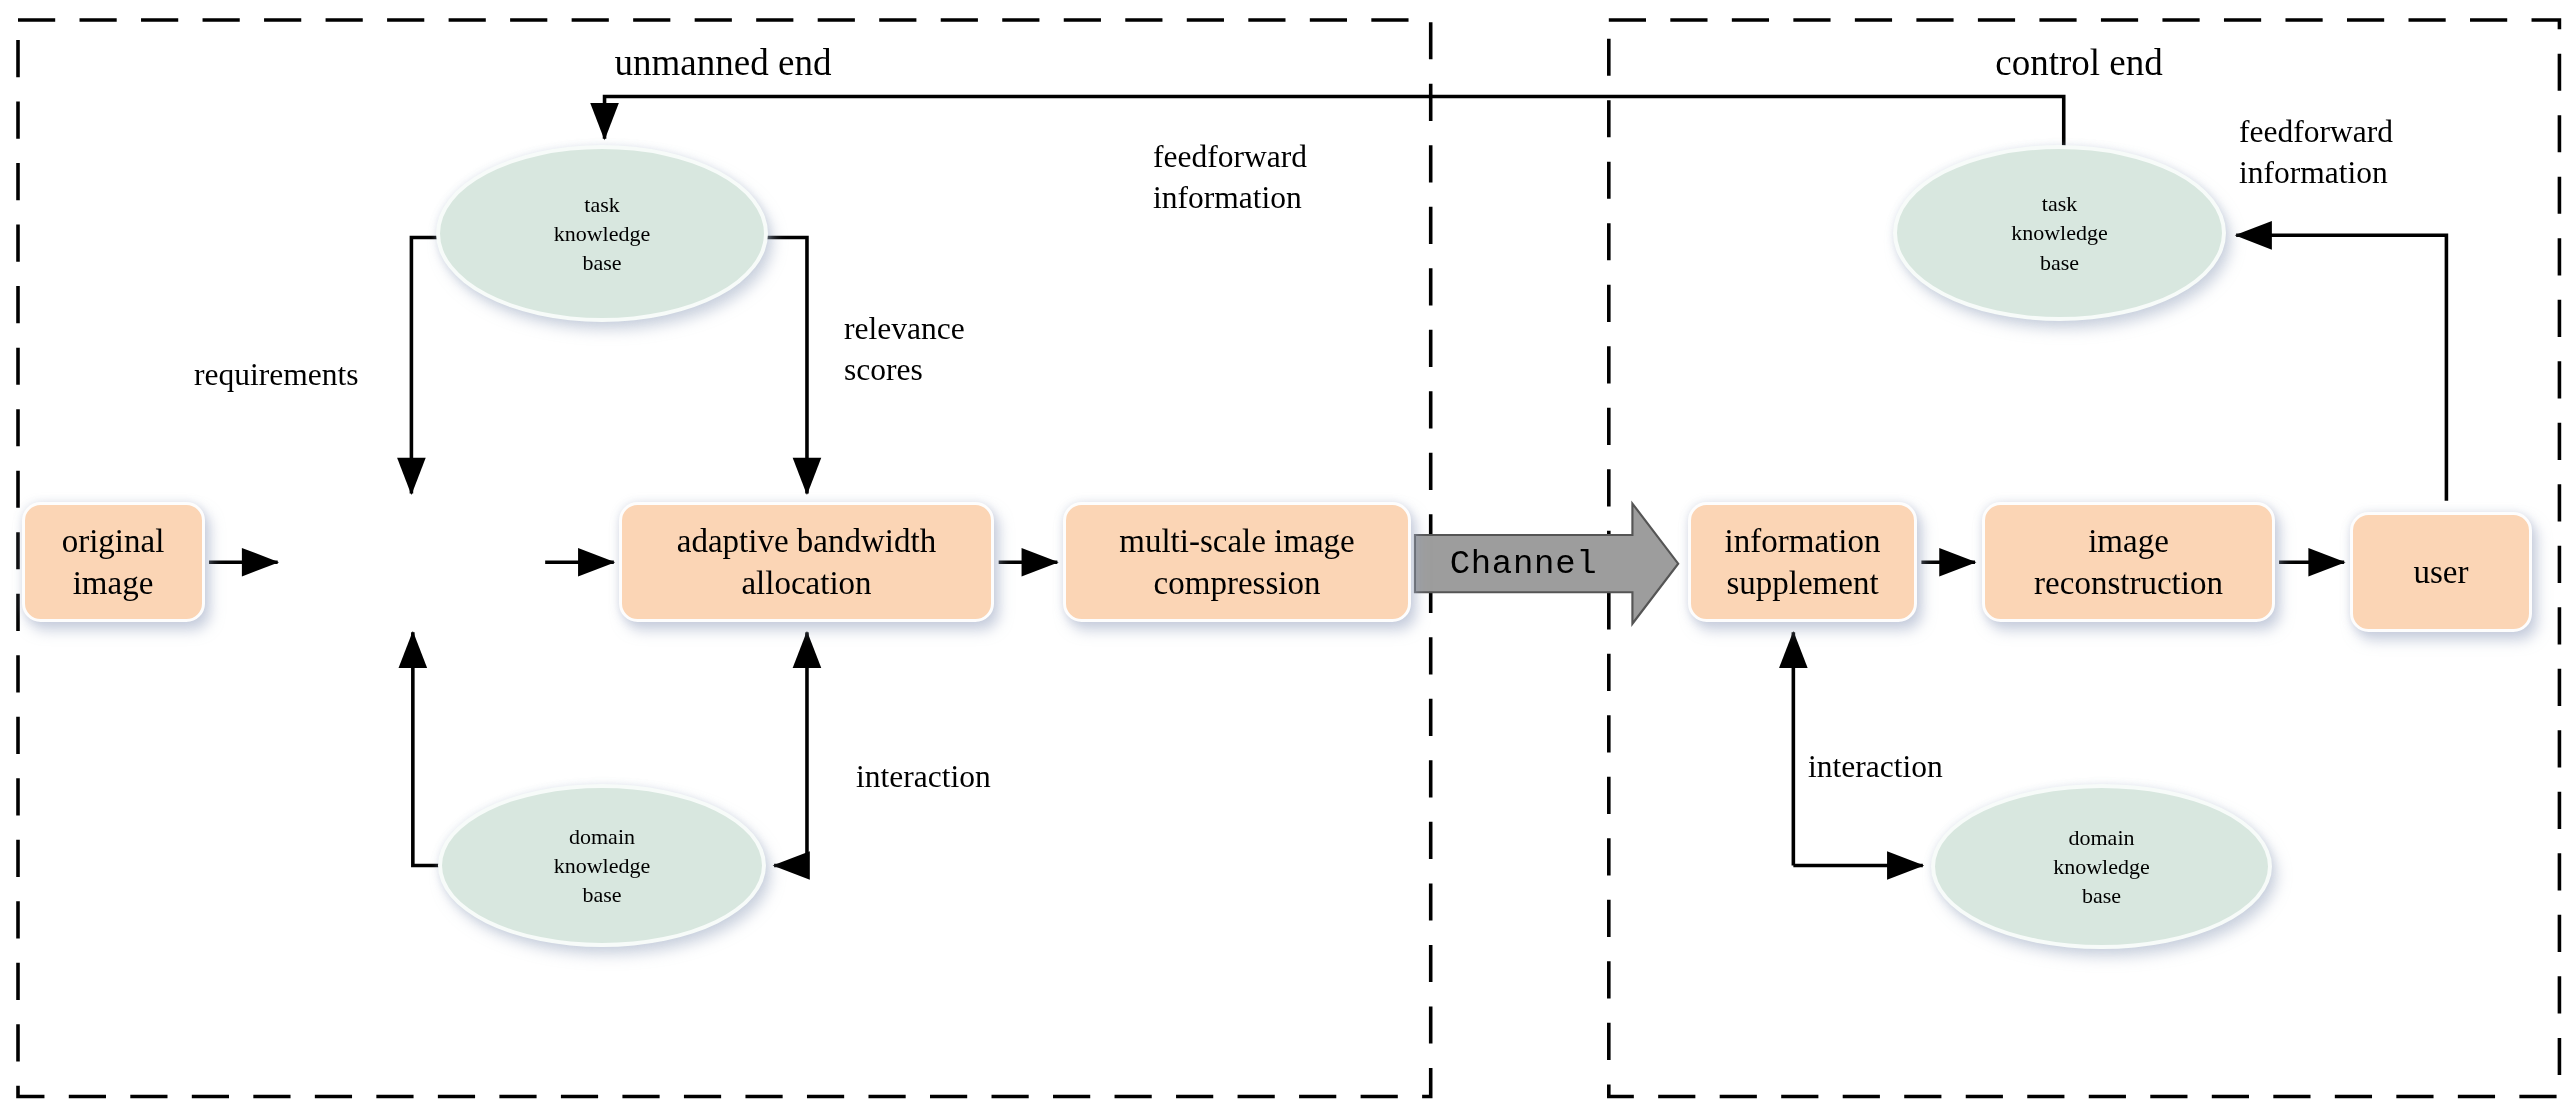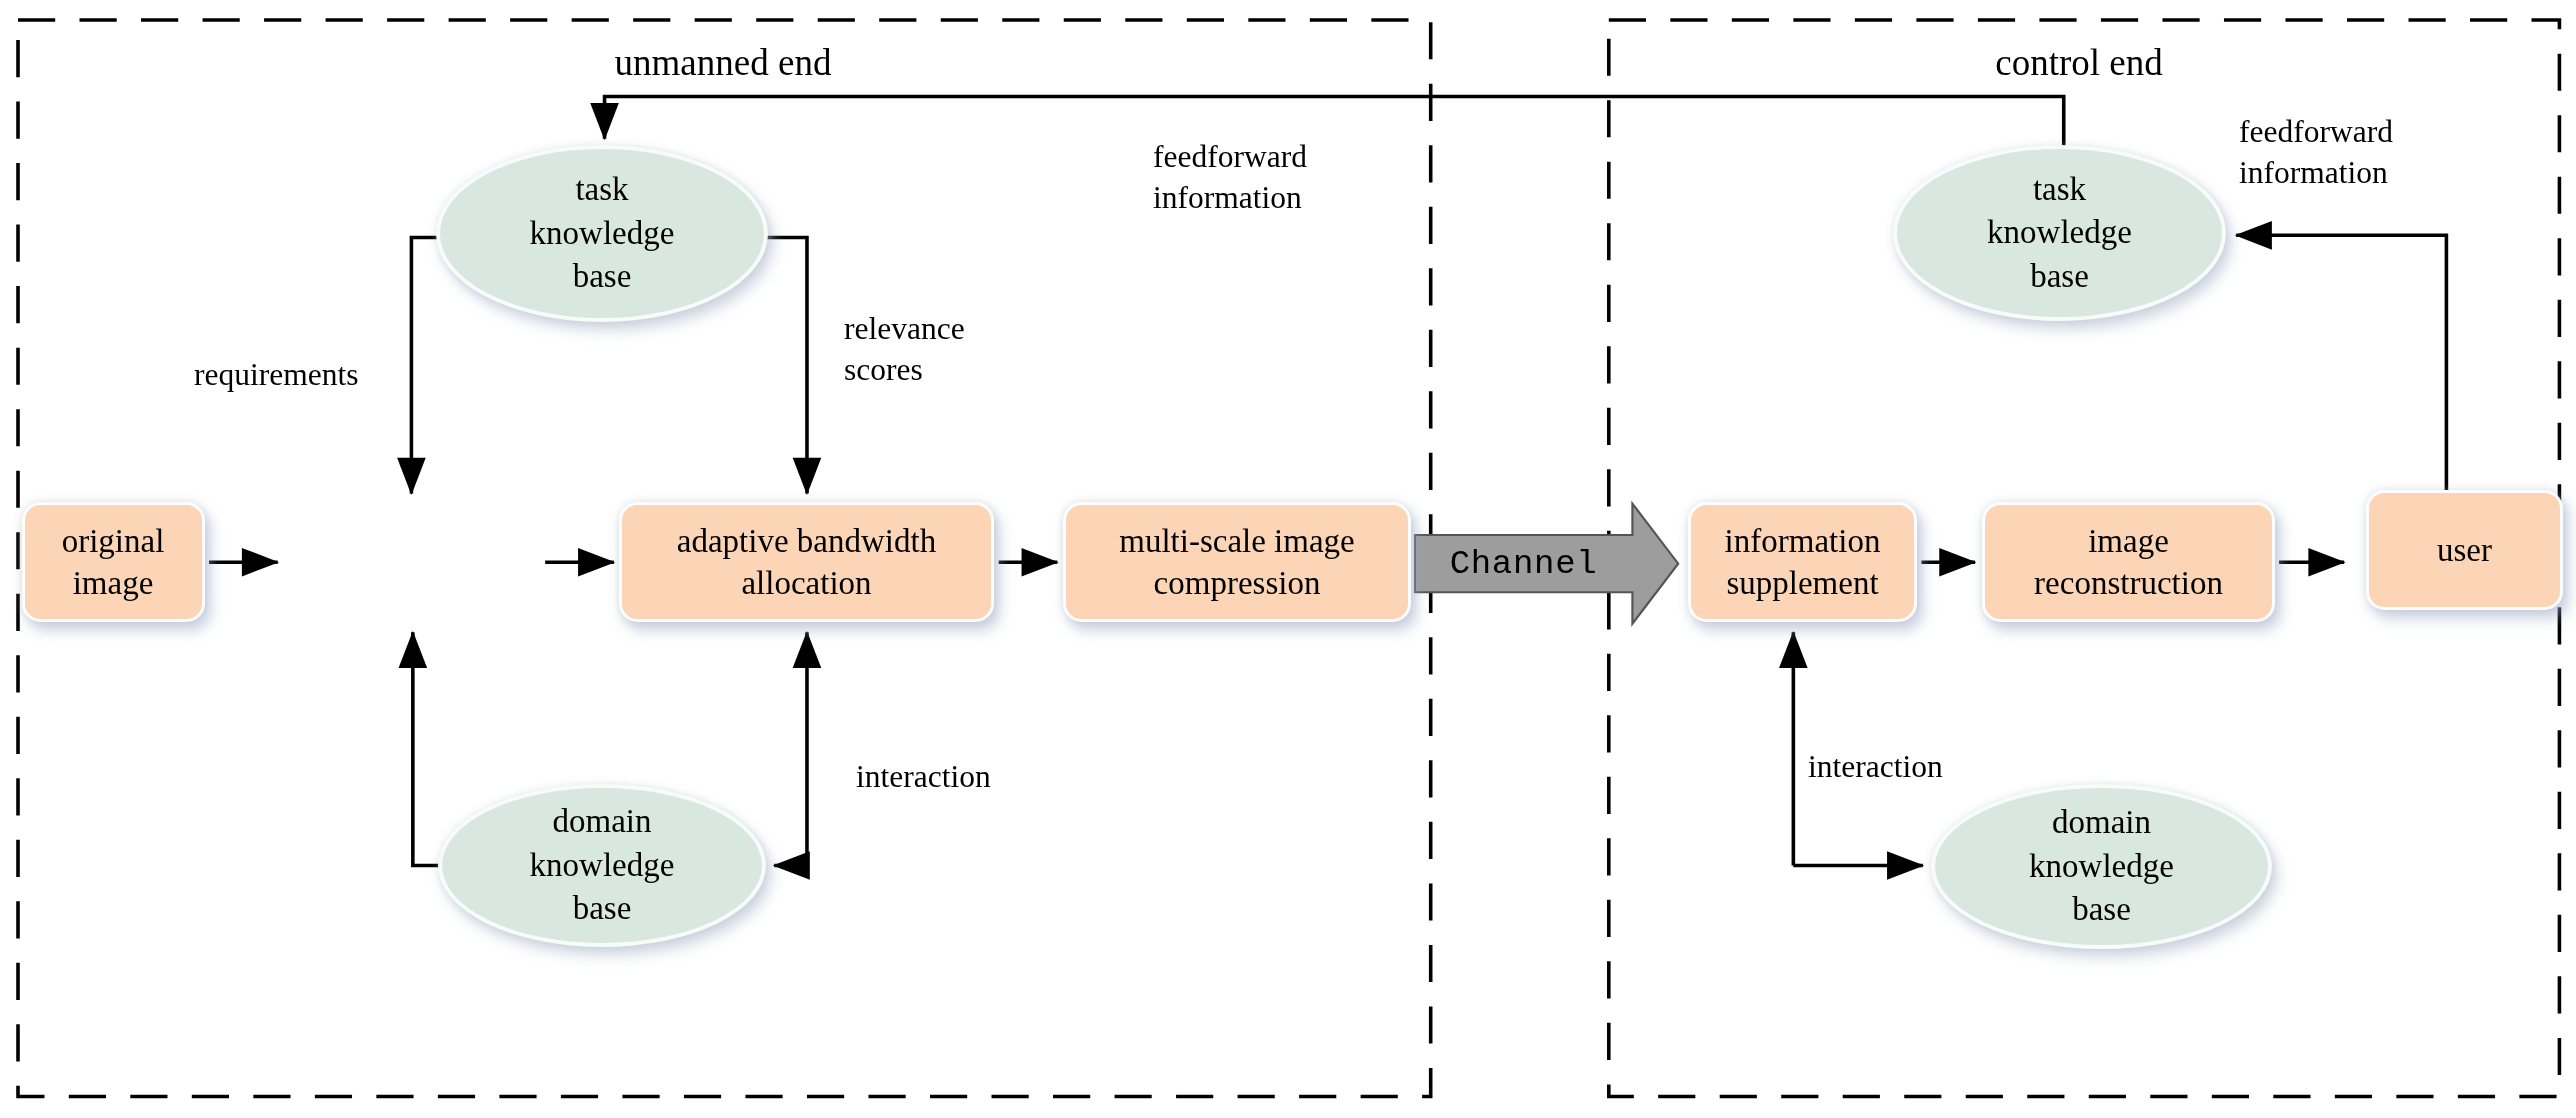"task" .kb { font-size: 33px -> 22px }
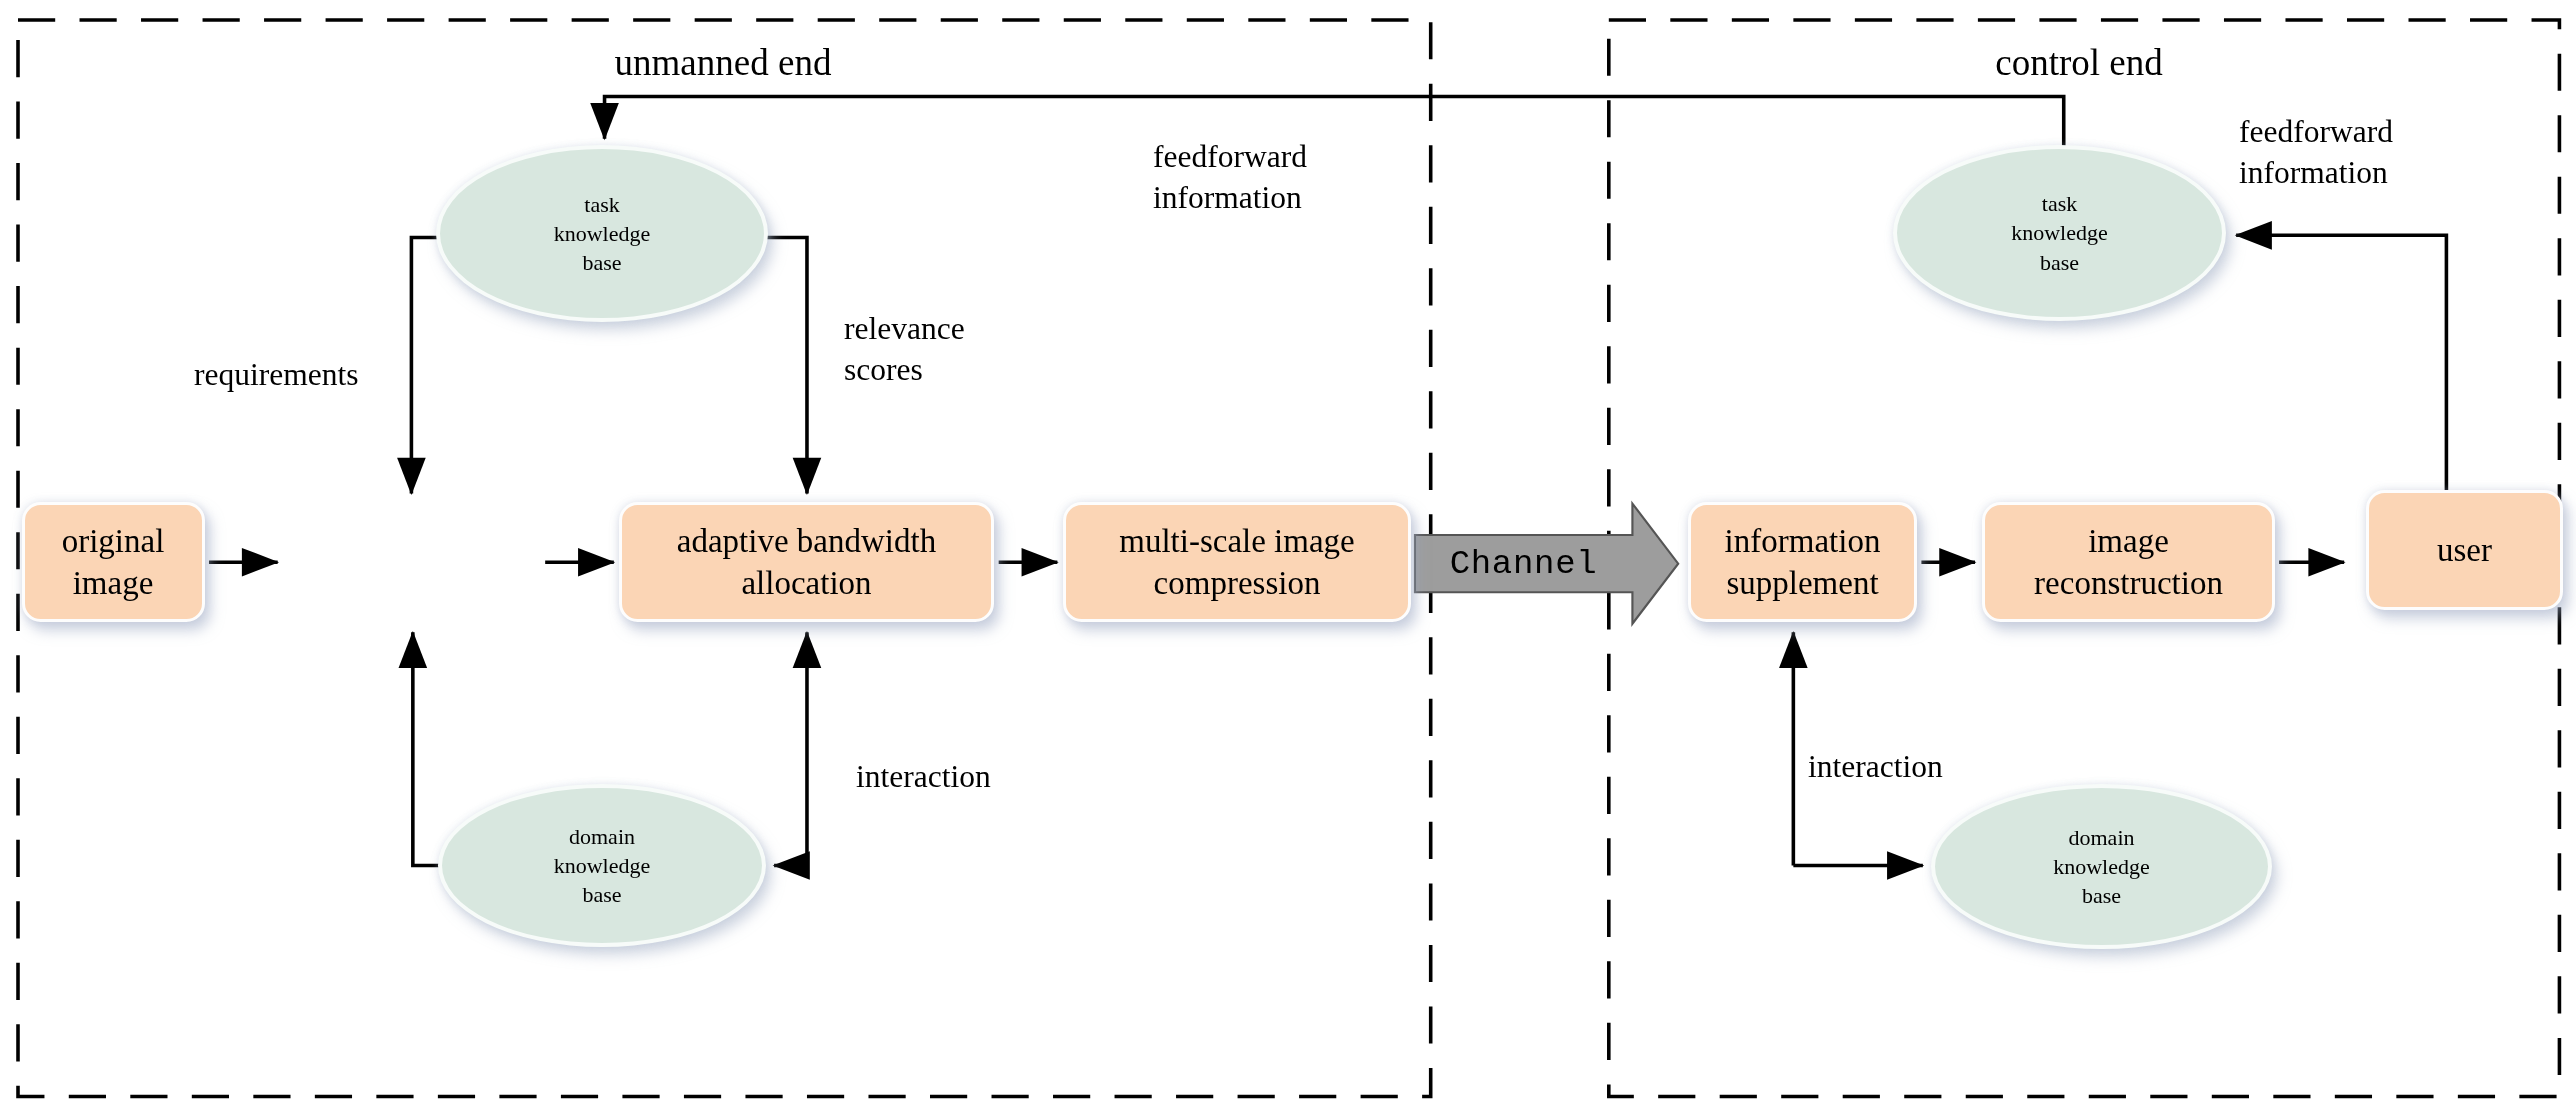"user" div.pbox { margin-left: 16px -> none; top: 490px -> 512px; width: 197px -> 182px }
